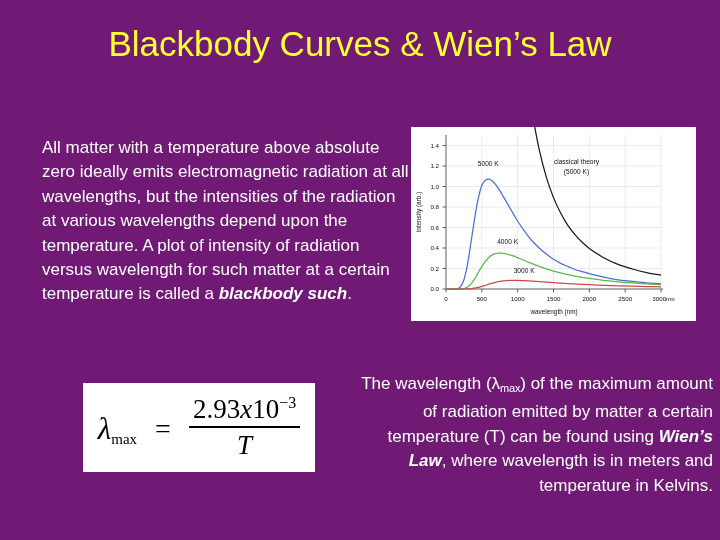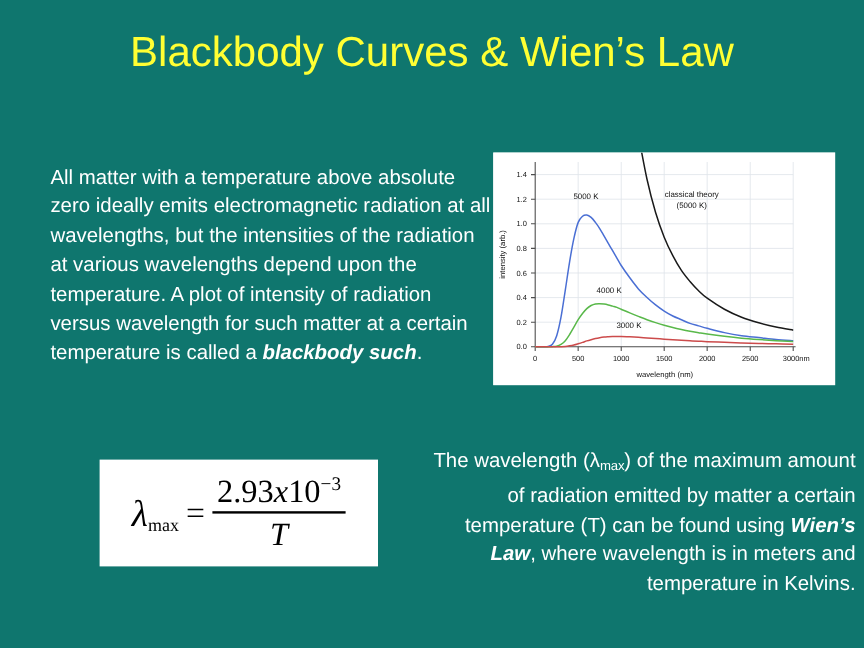"Blackbody Curves & Wien’s Law" .slide { background: #0f766e -> #701a75 }
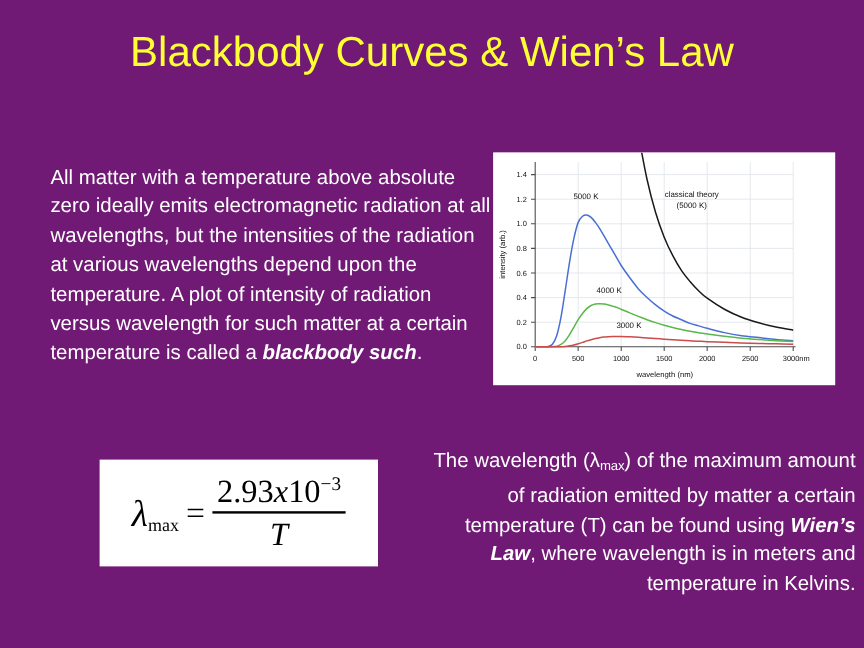"λmax" .eq-inner { gap: 6px -> 18px }
